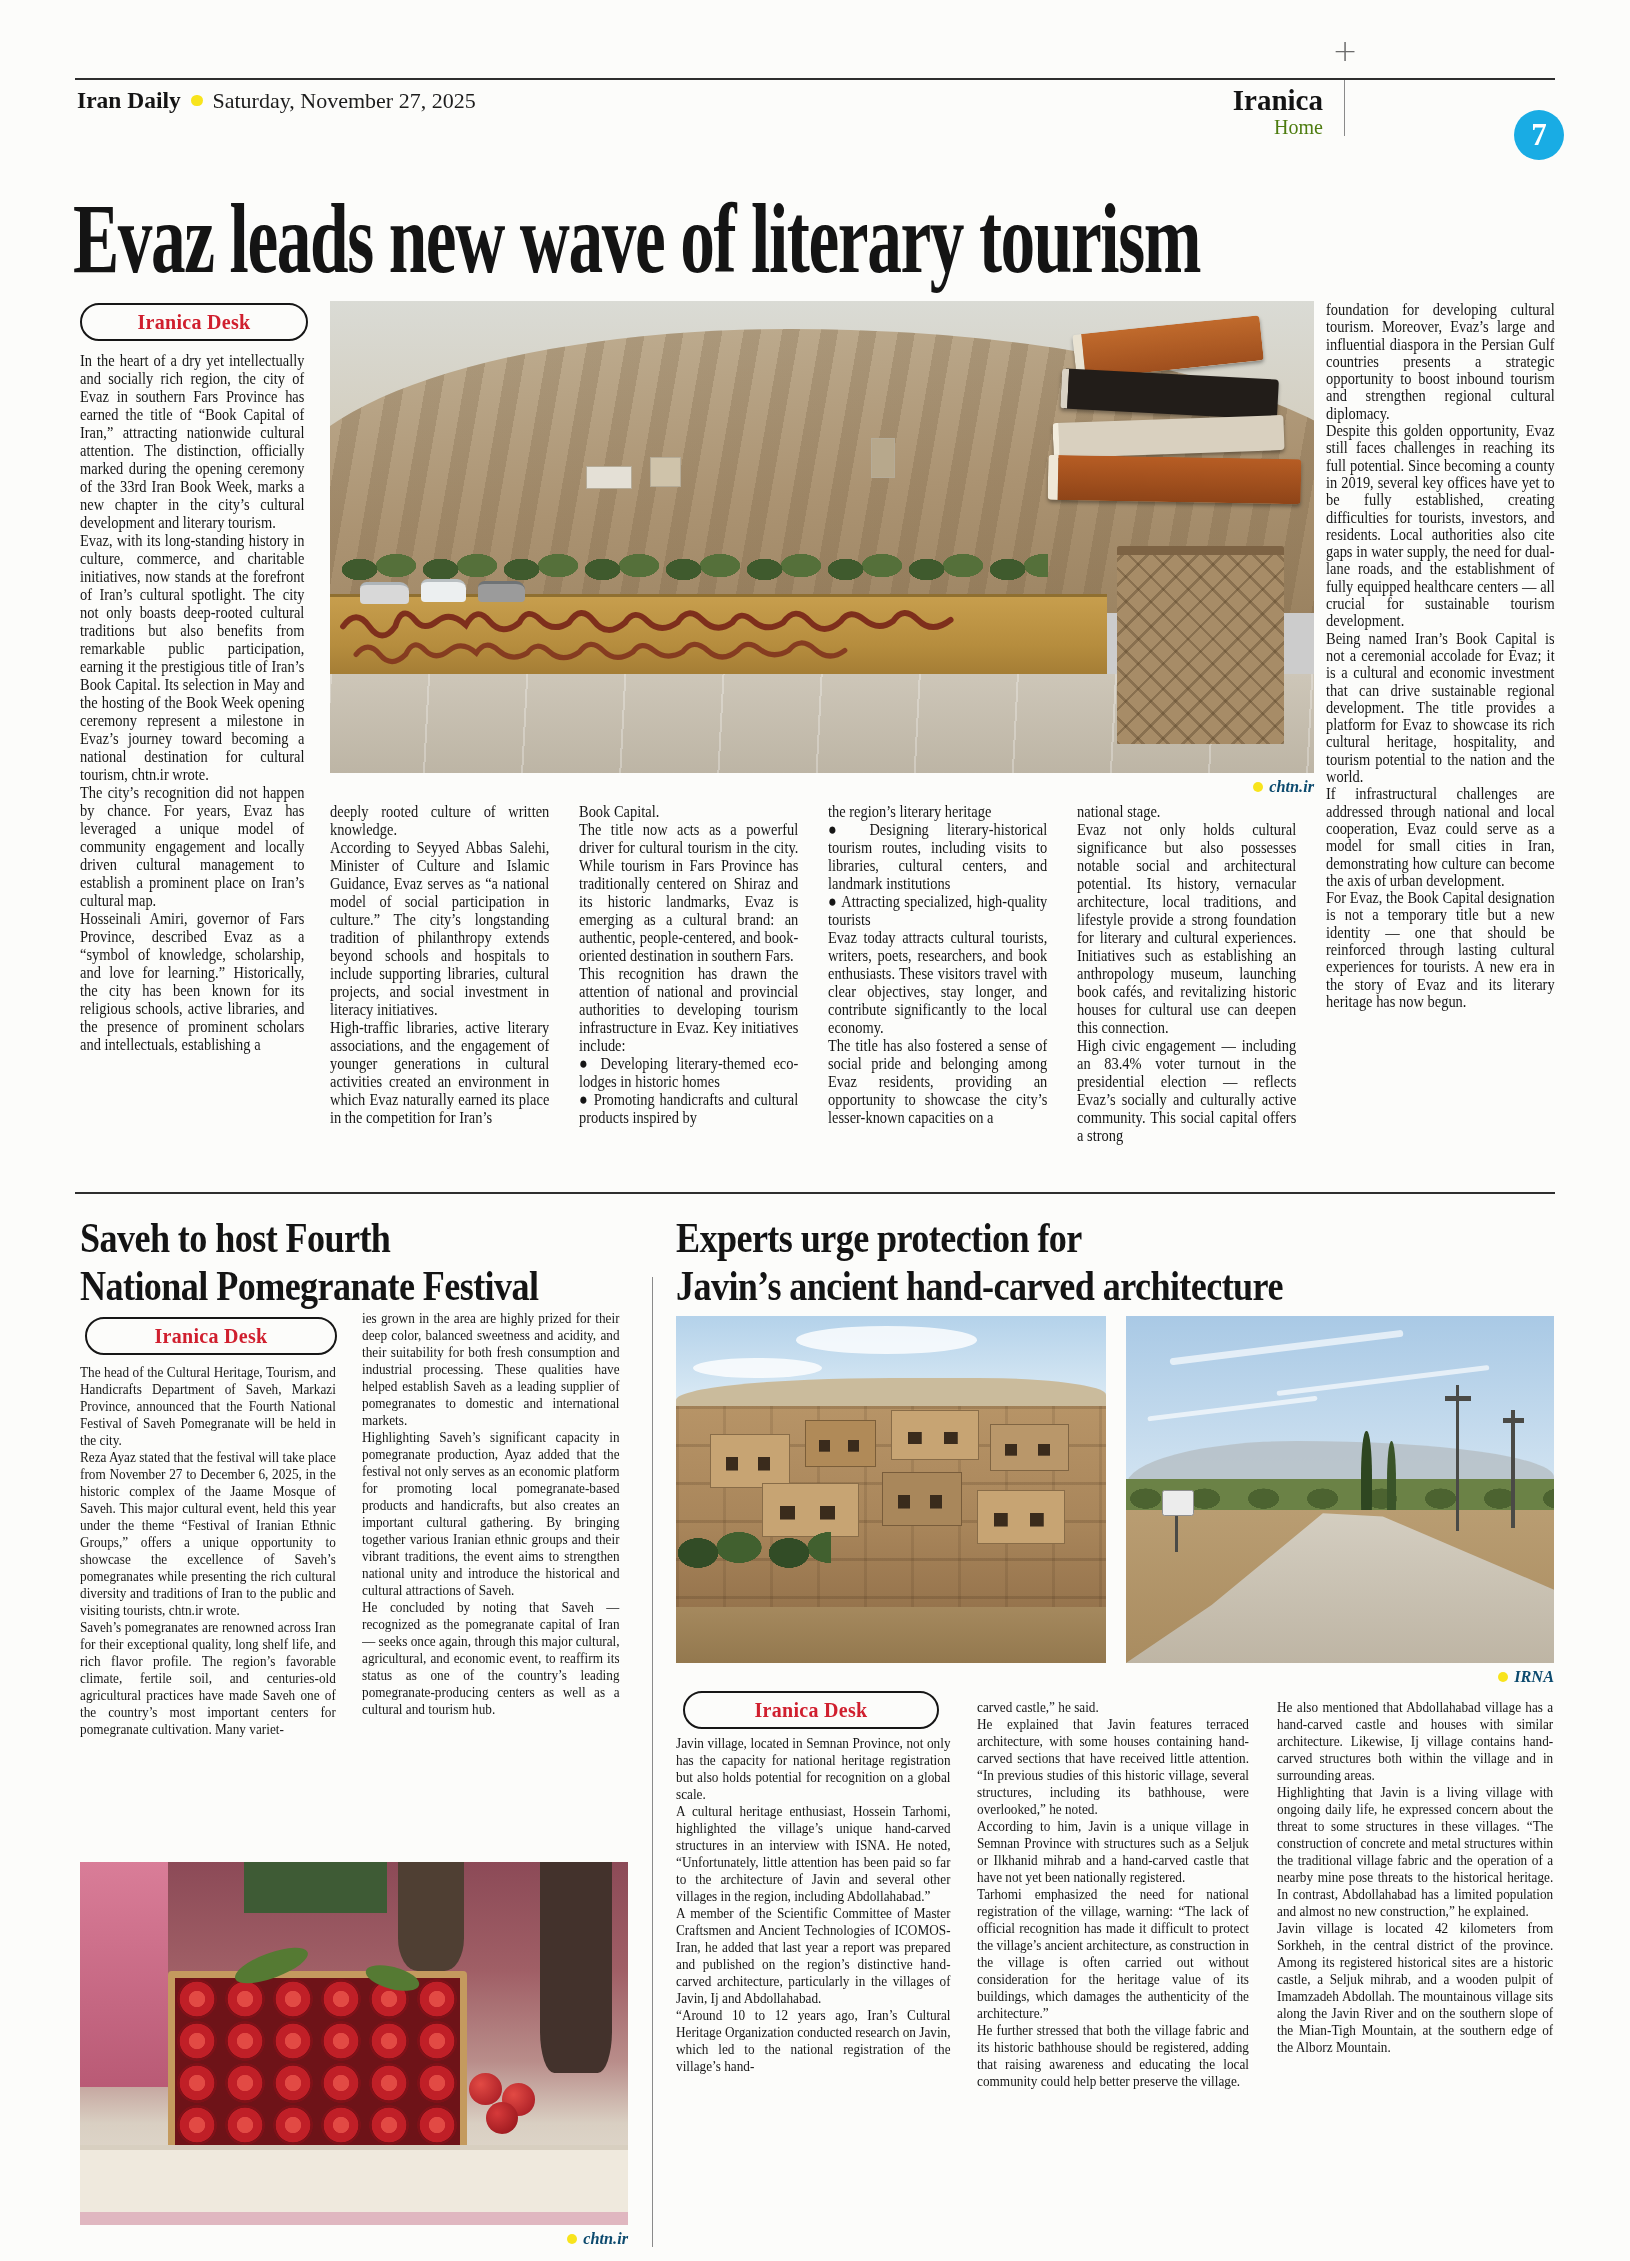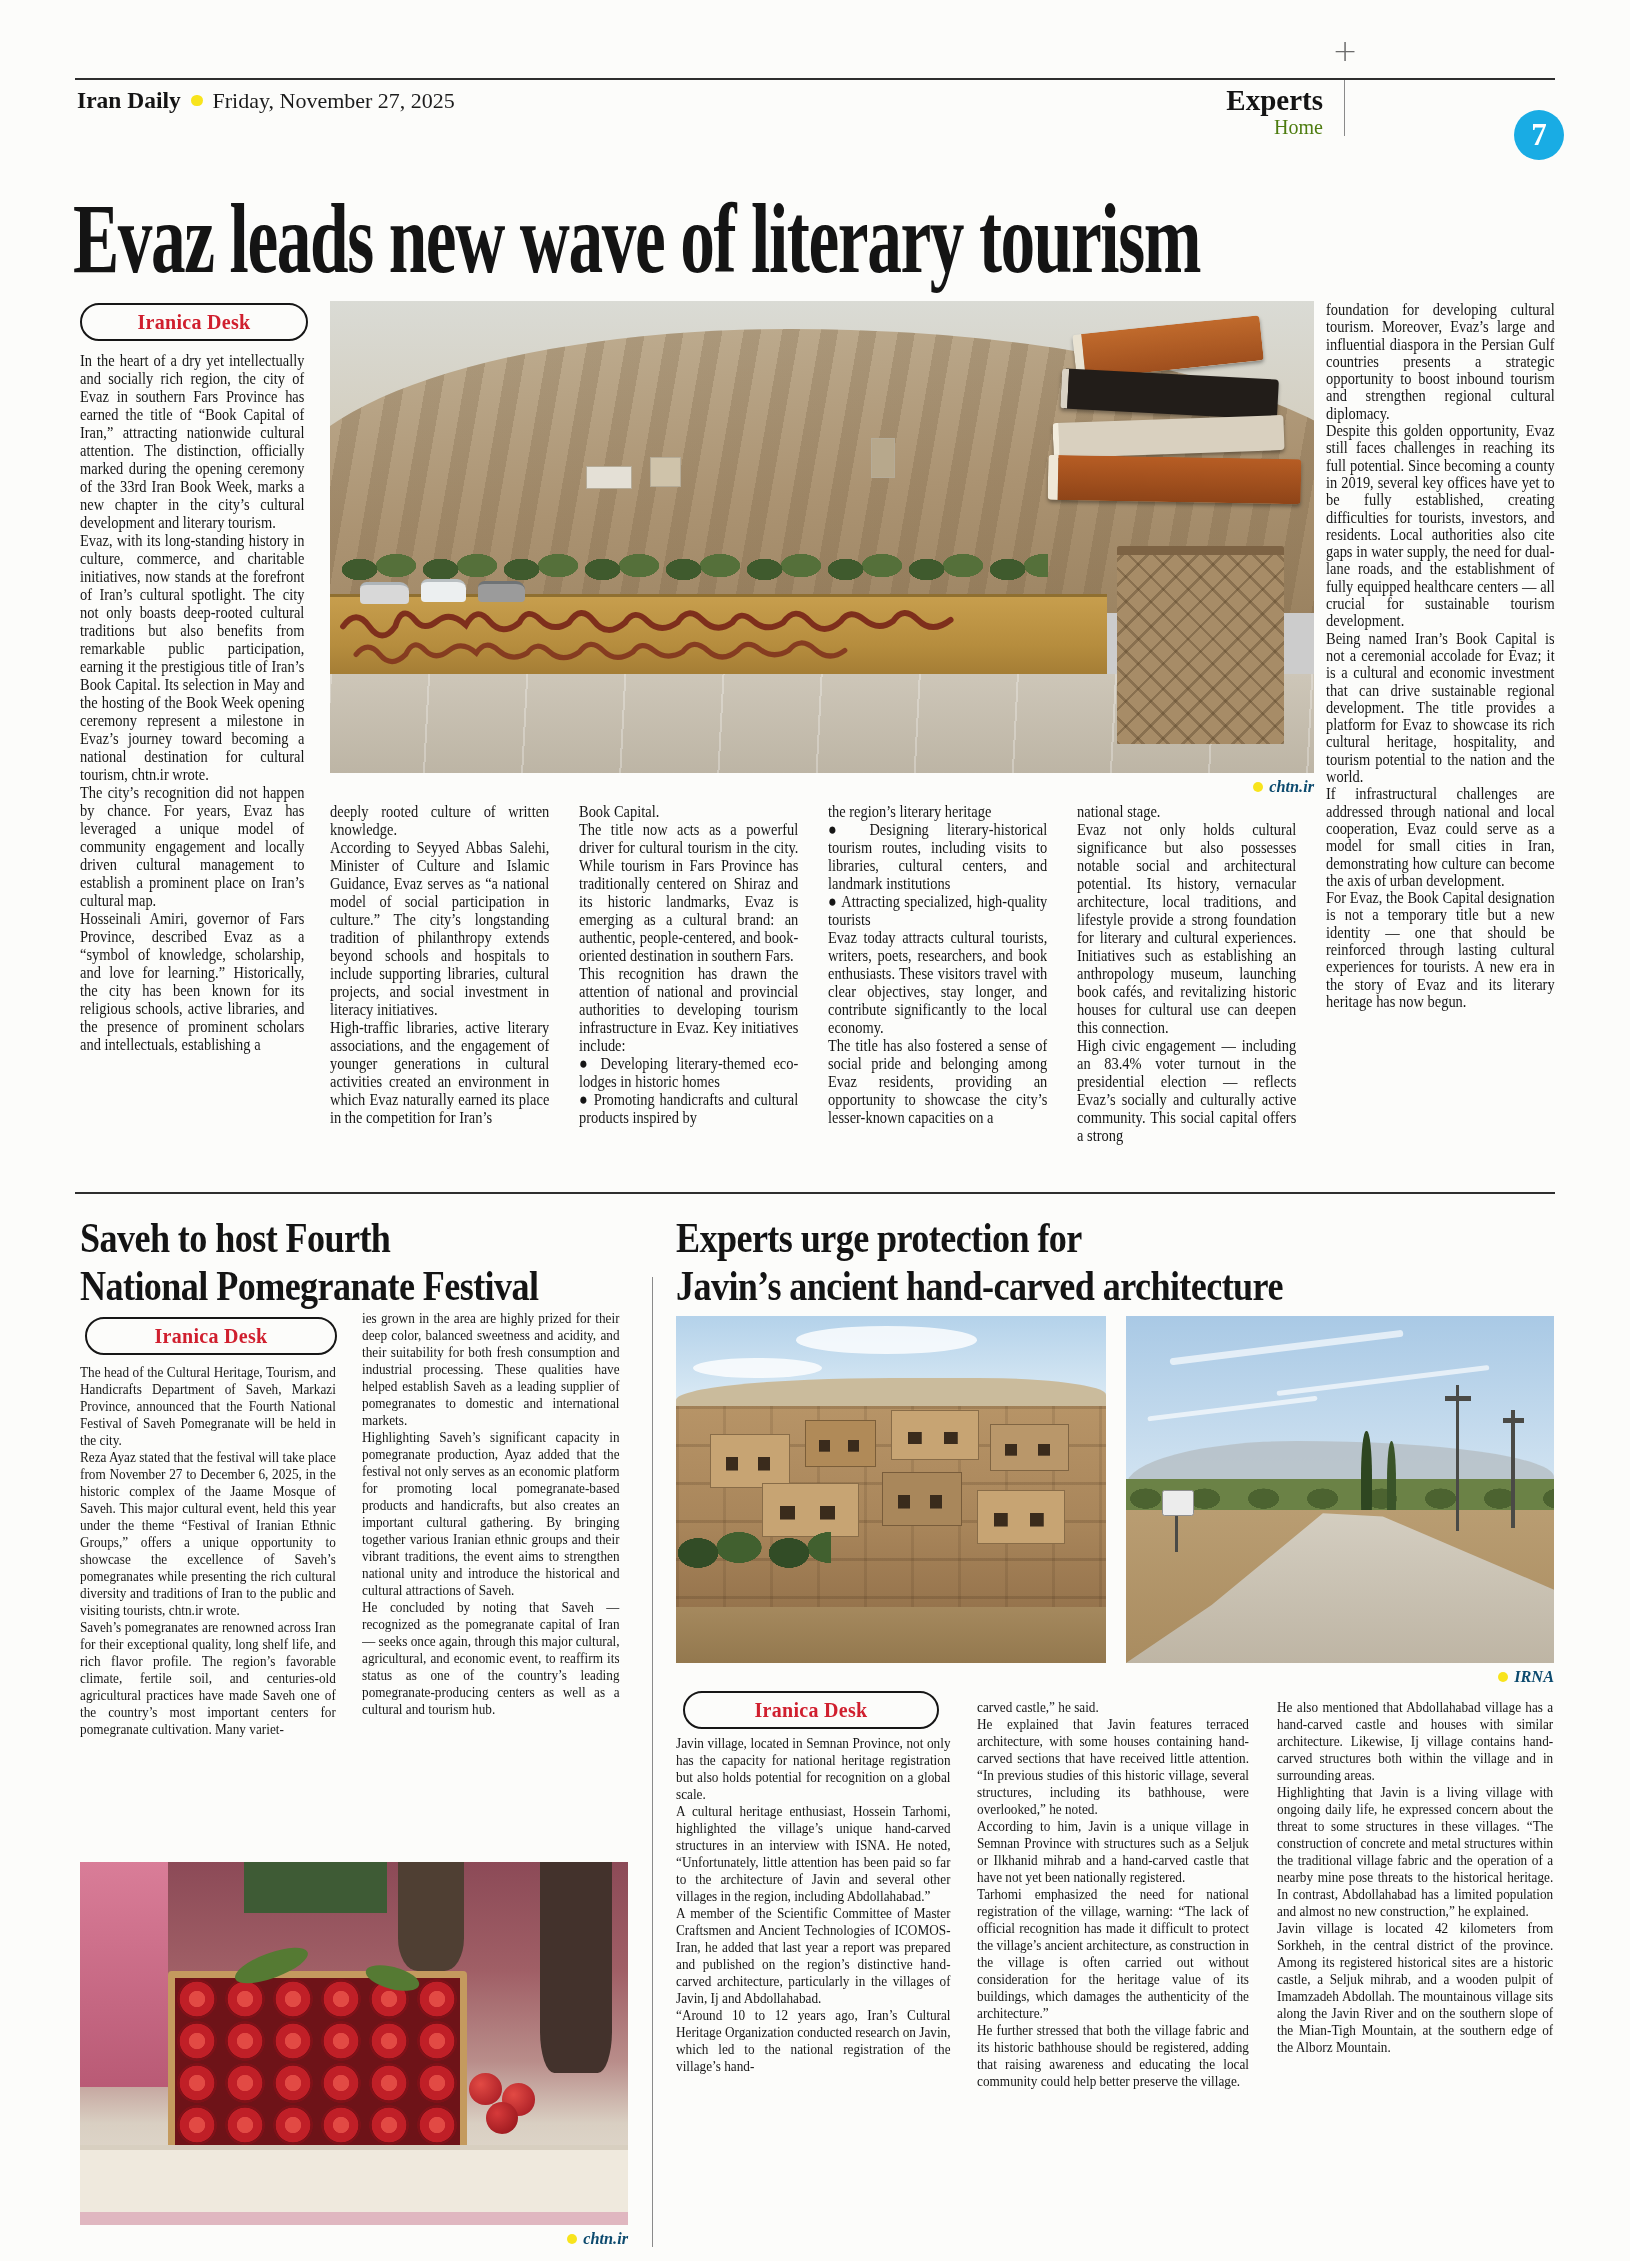"Friday, November 27, 2025" span.issue-date { text: Friday -> Saturday }
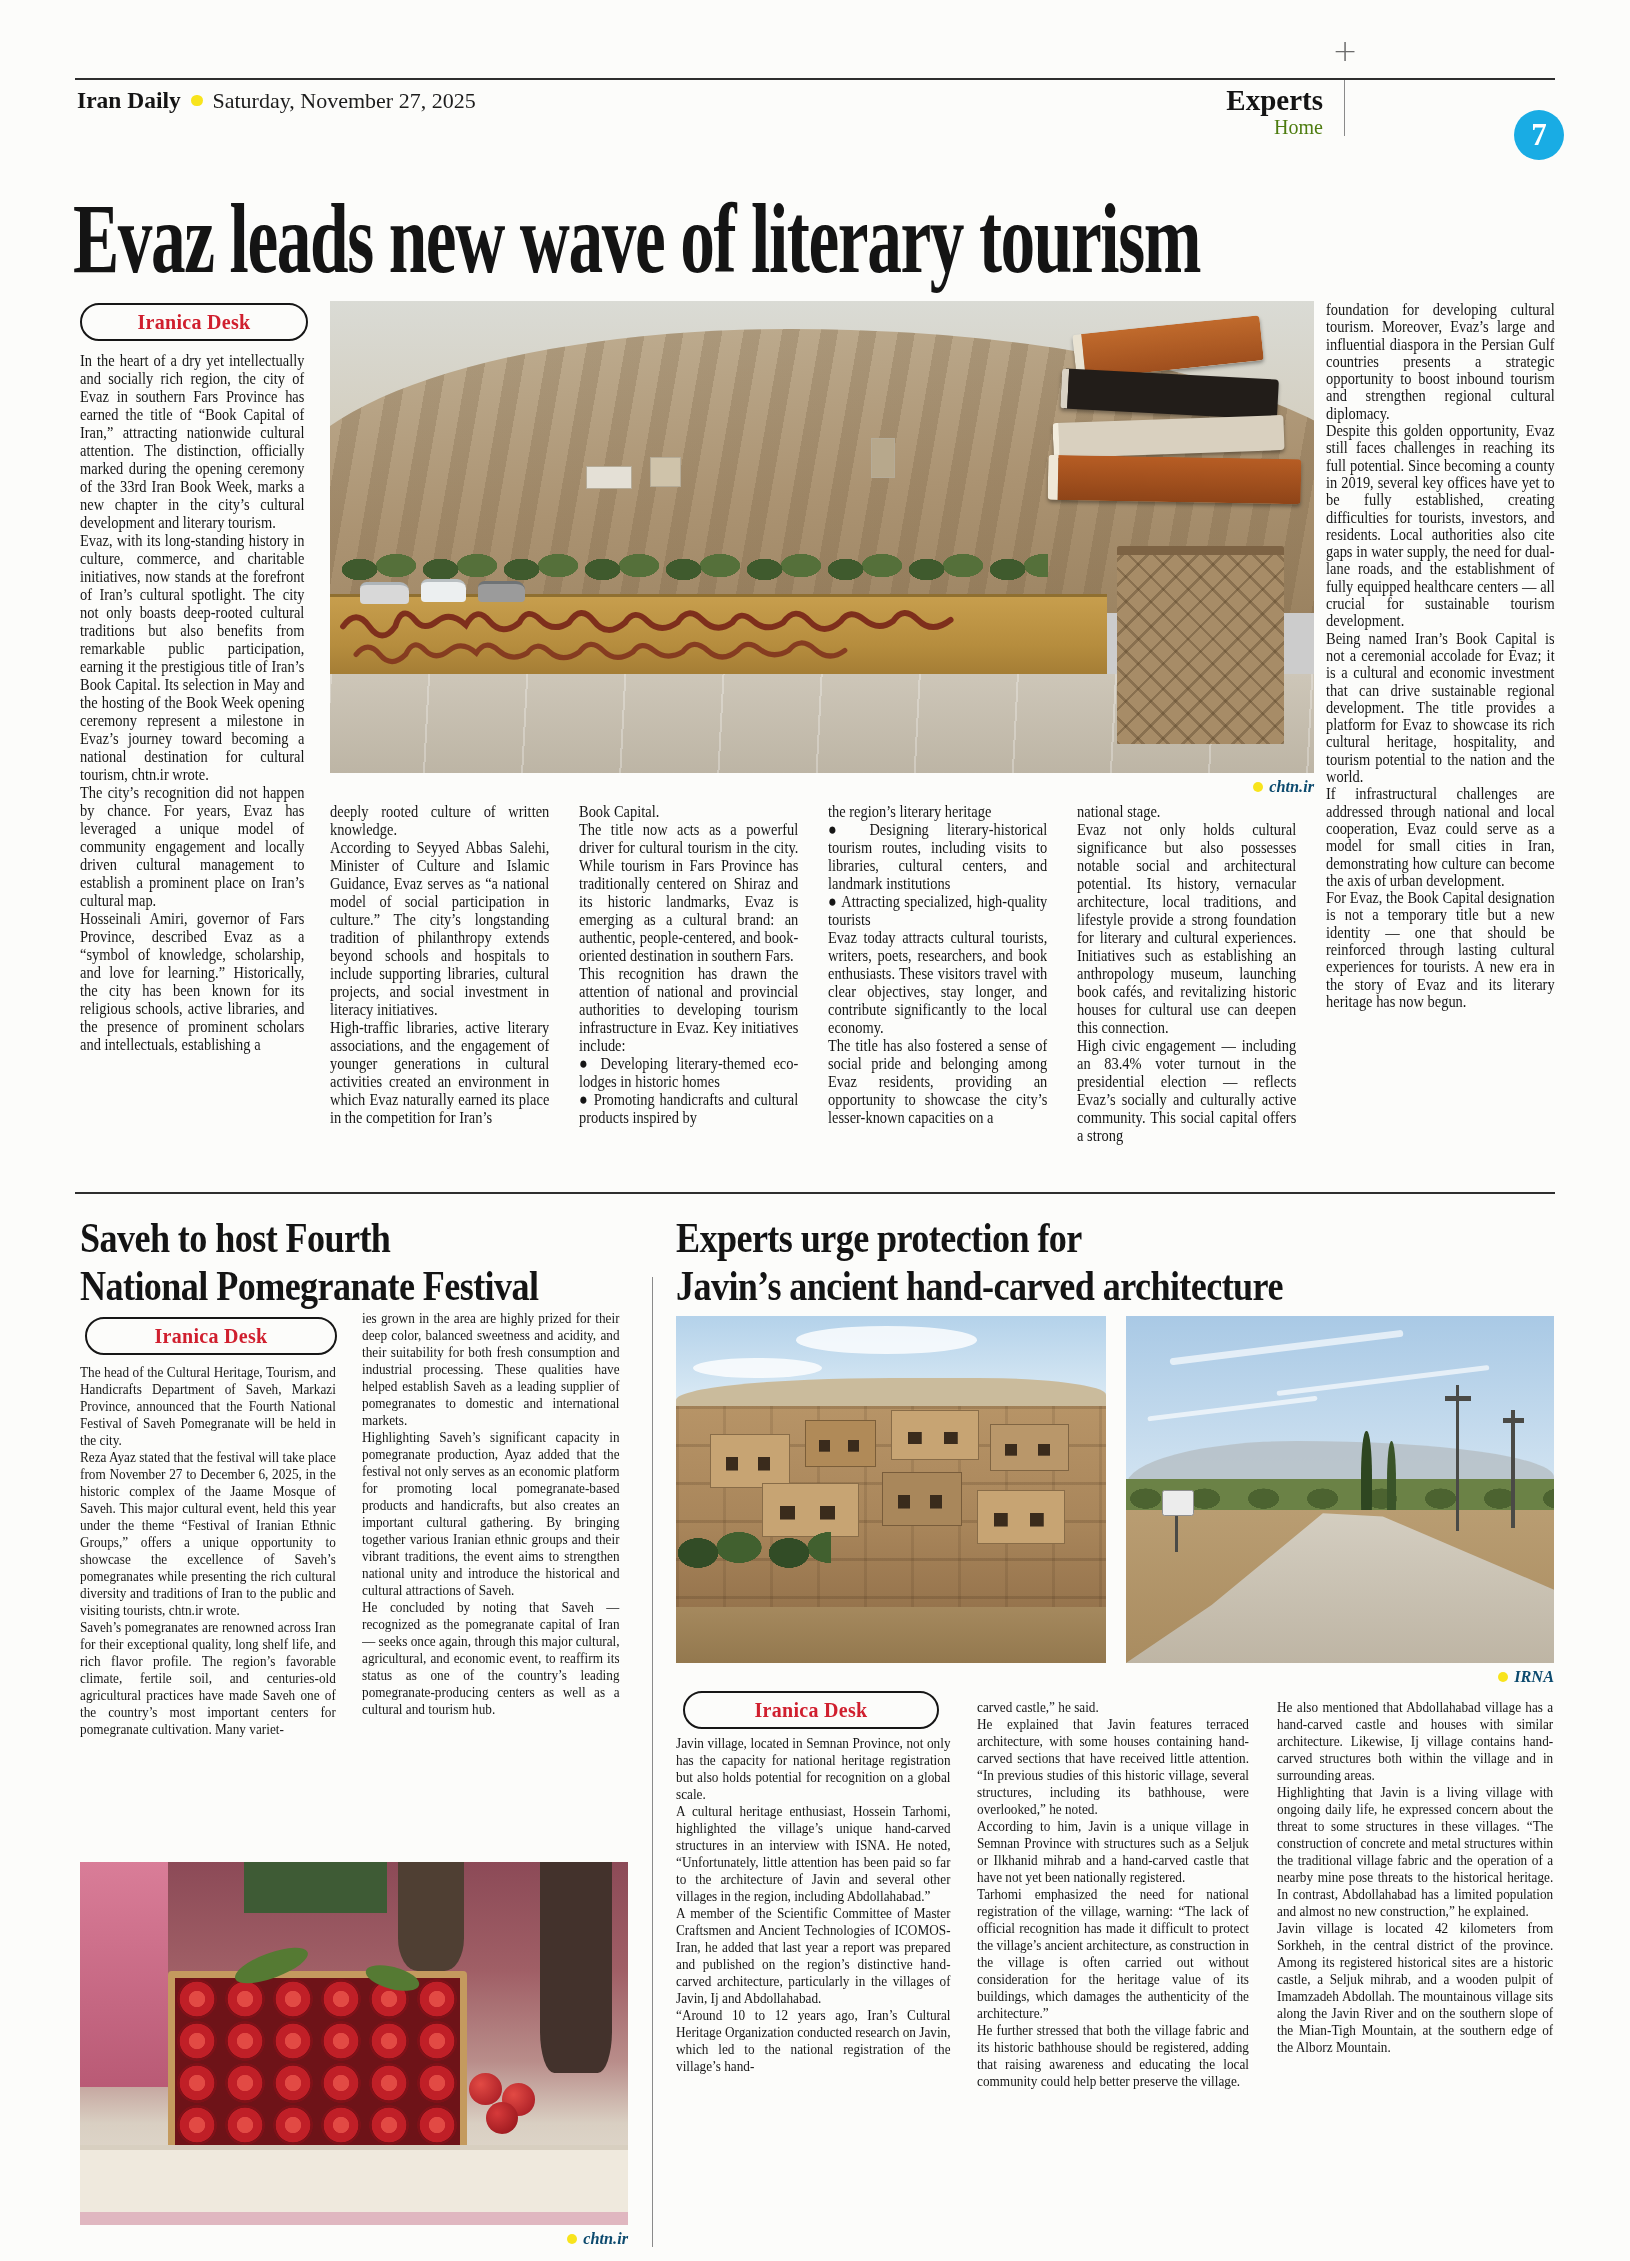"Experts" div.section-name { text: Experts -> Iranica }
